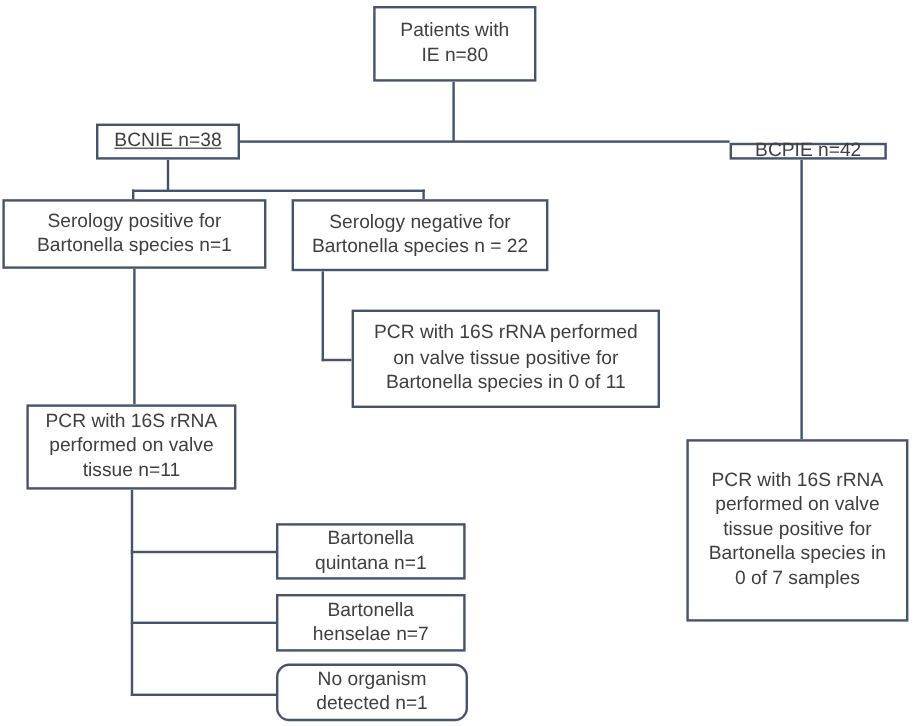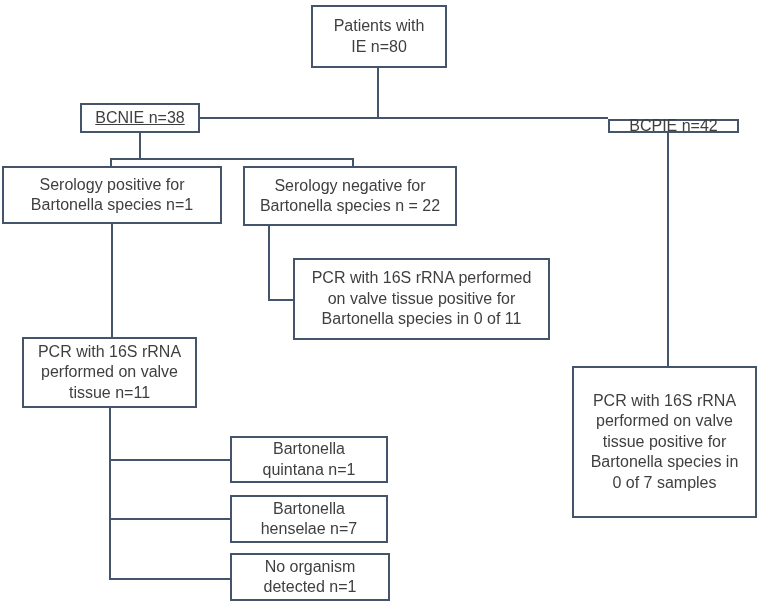"No organism" #box-noorg { border-radius: none -> 11px }
